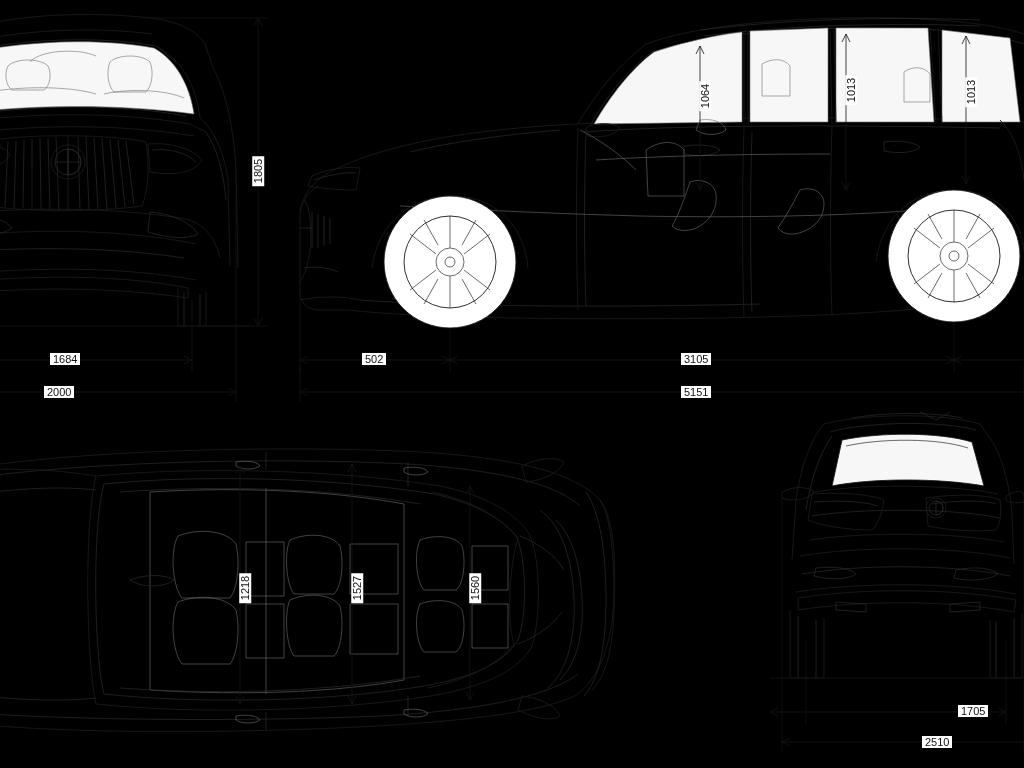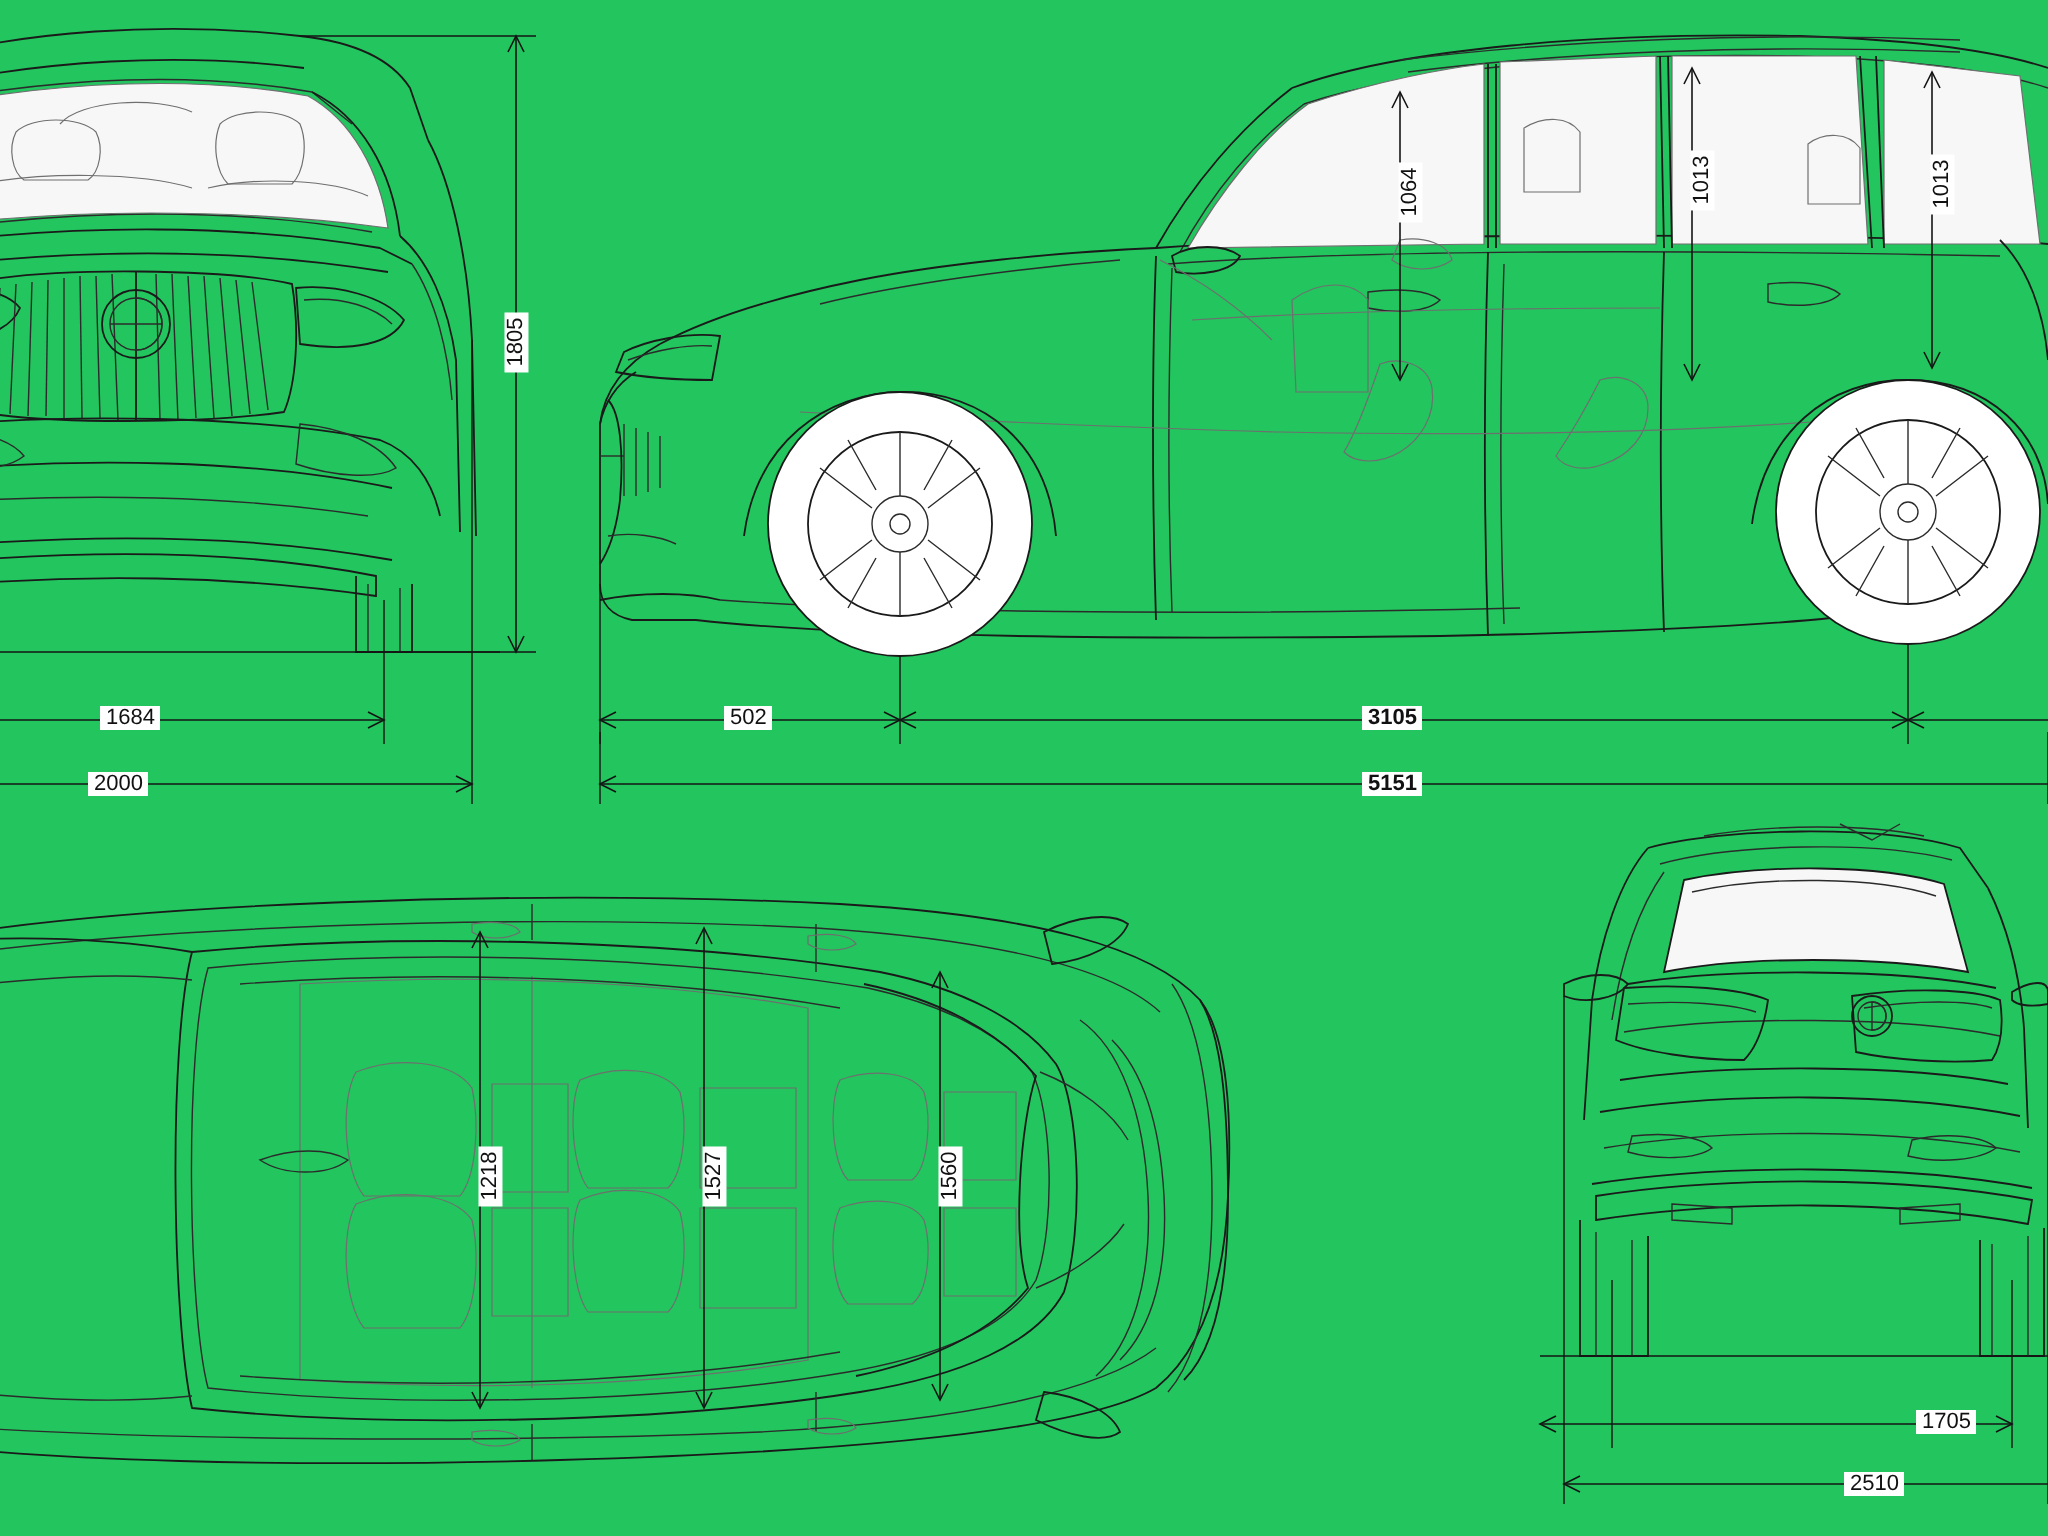"1684" #sheet { background: #22c55e -> #000000 }
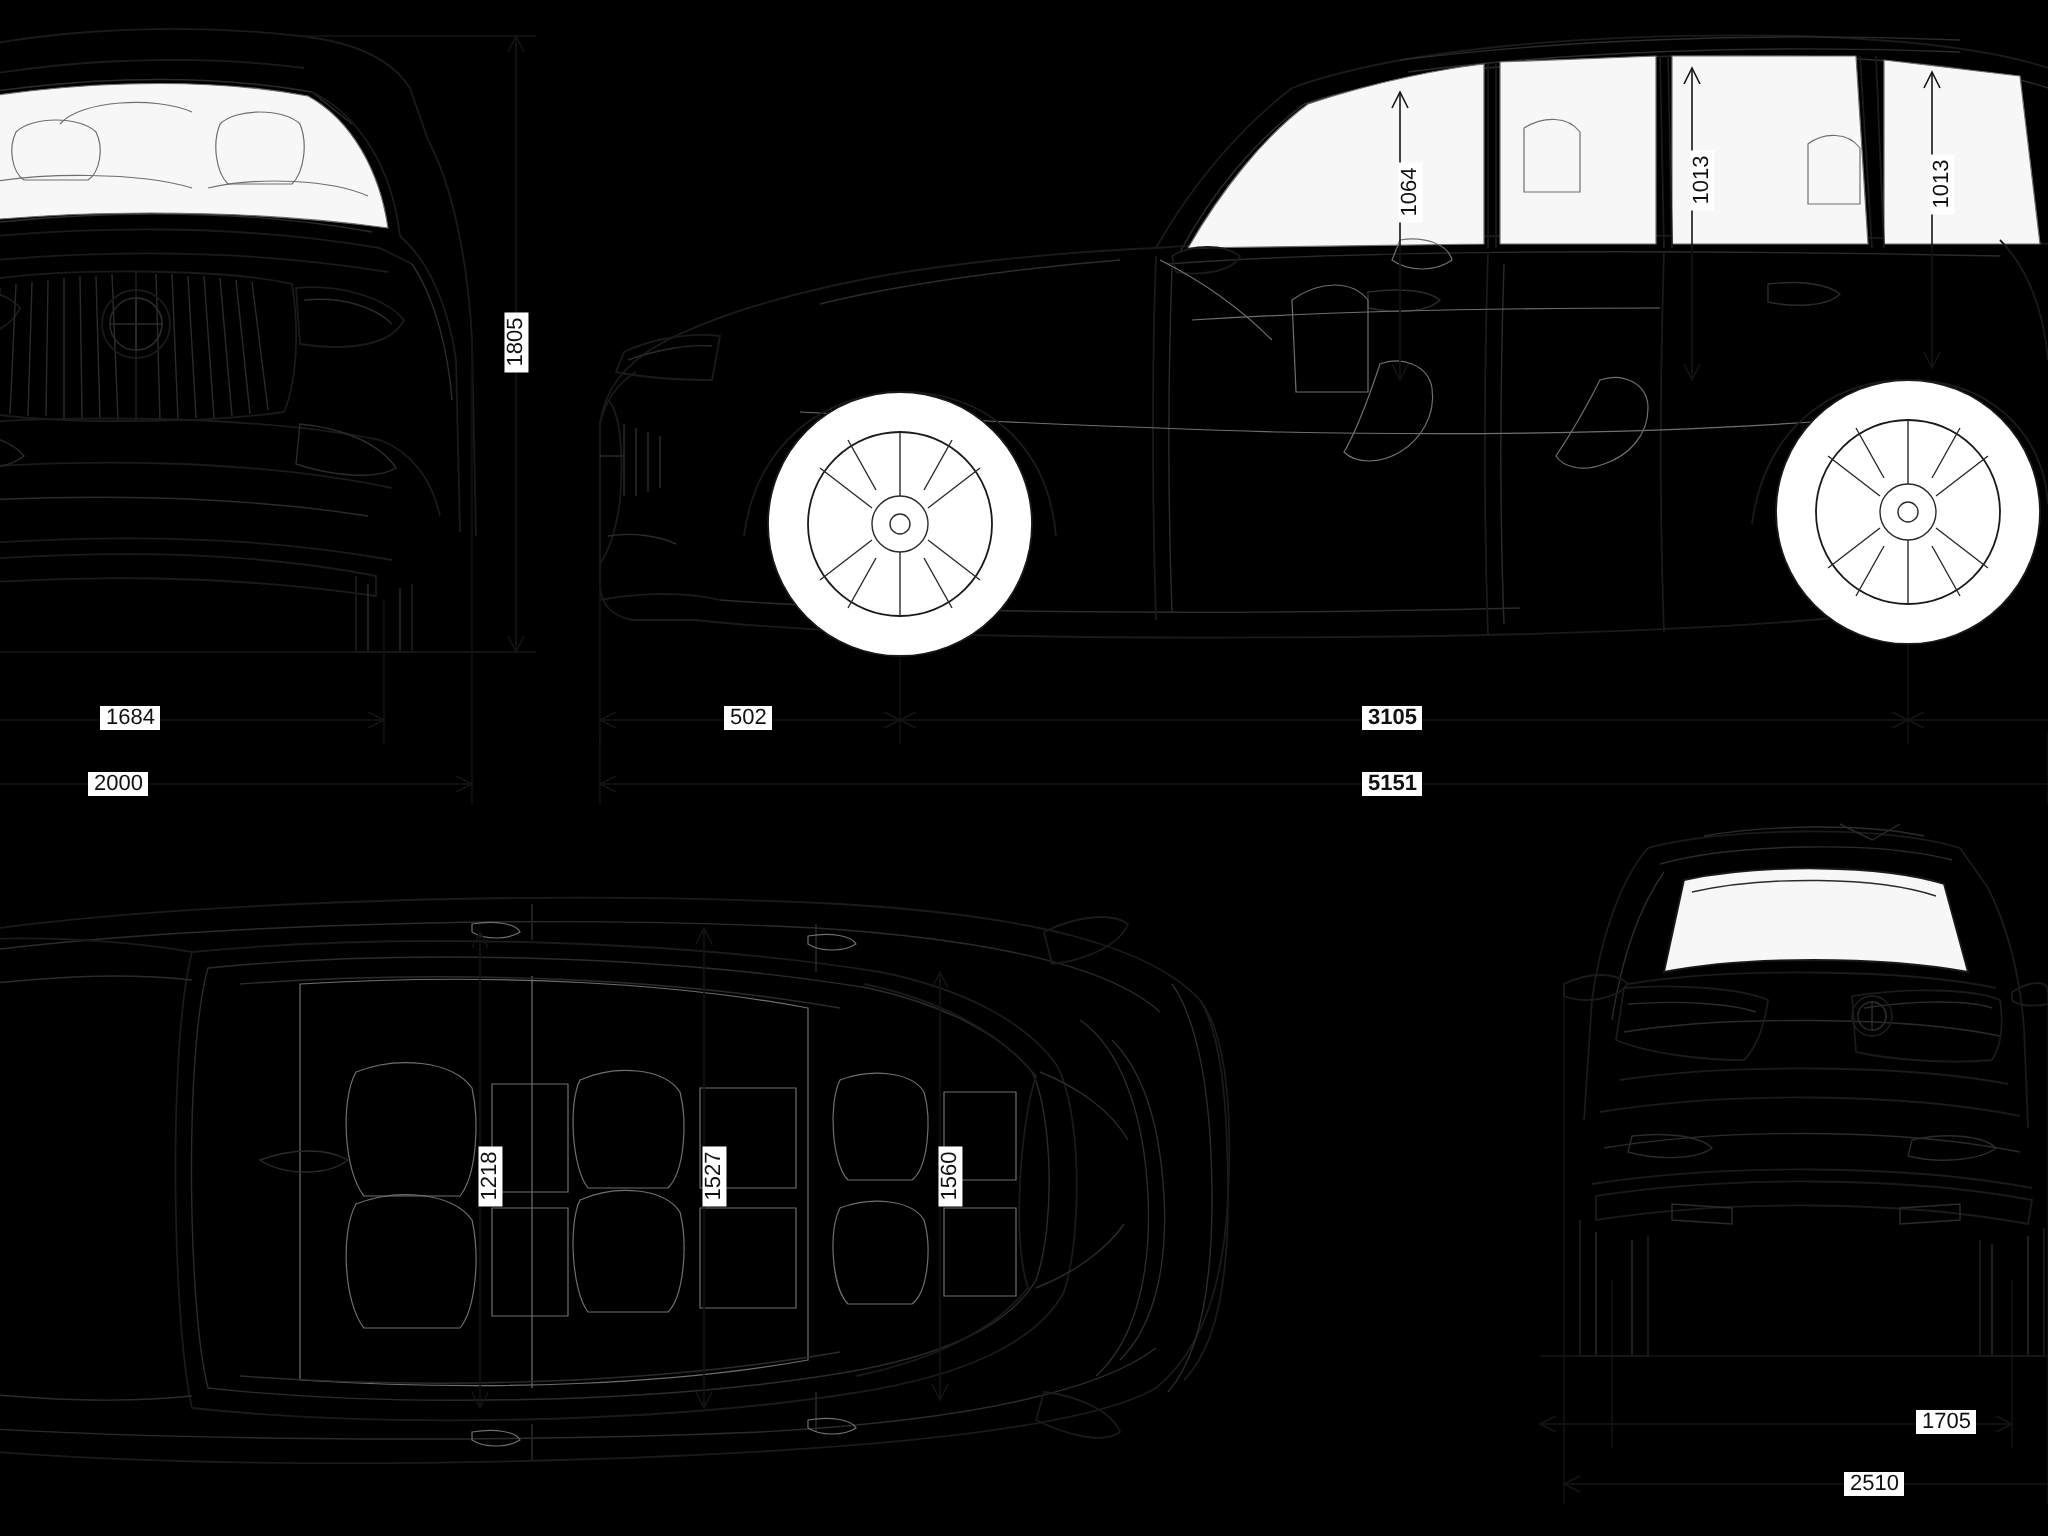"3105" div.dim-label-html { font-weight: bold -> none }
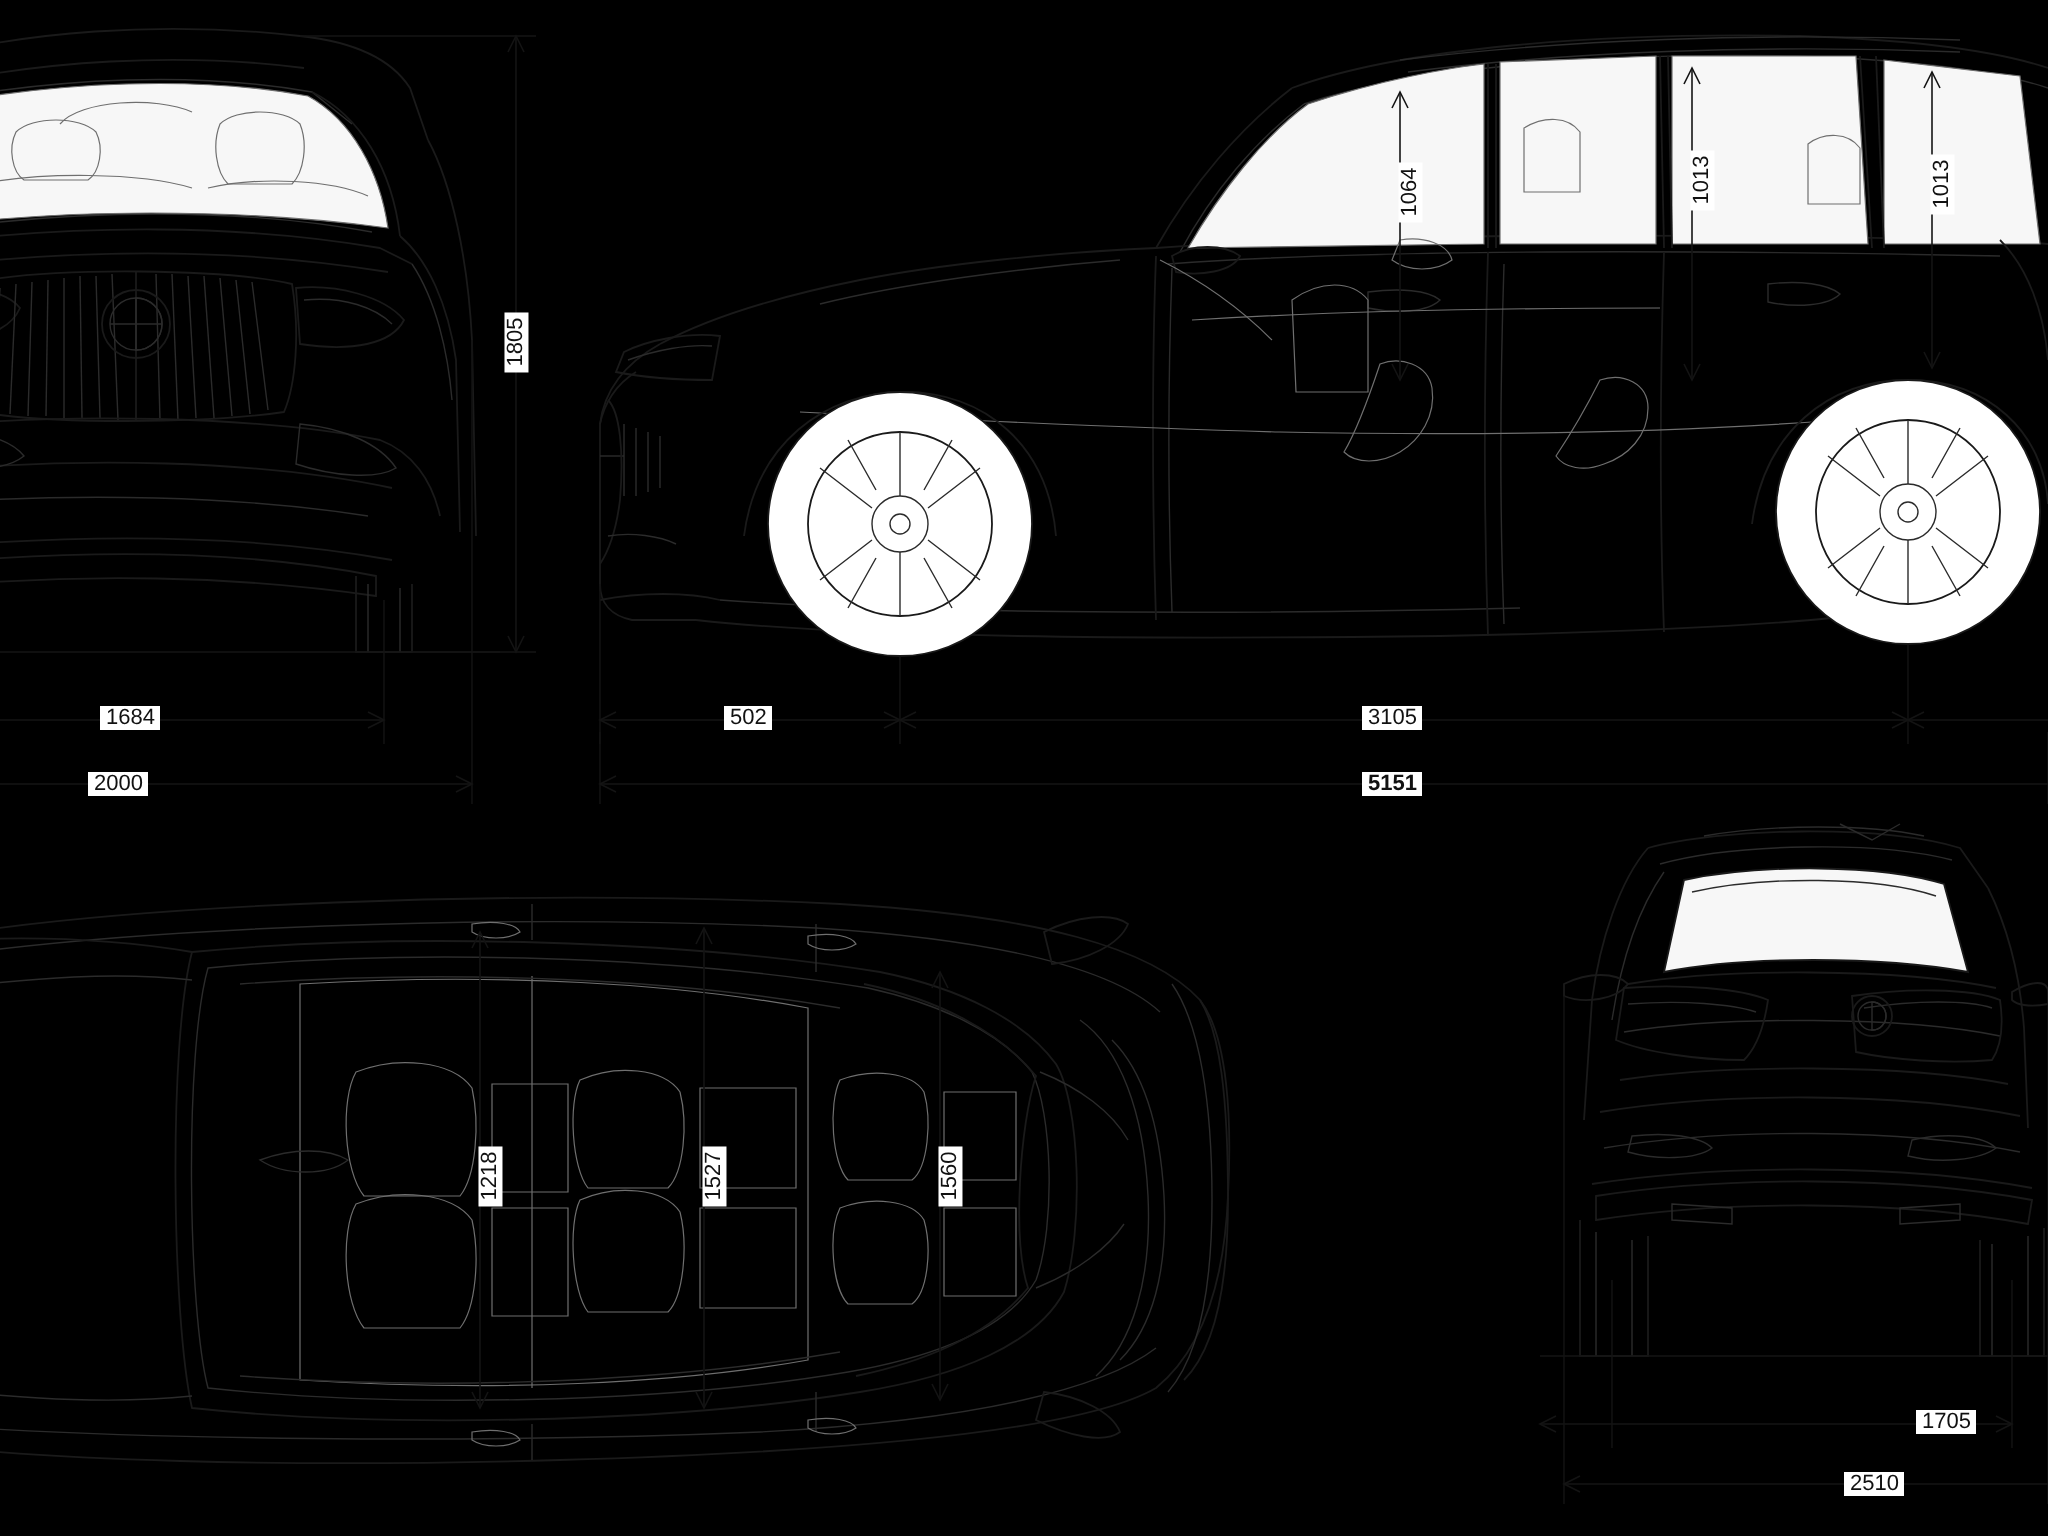"5151" div.dim-label-html { font-weight: bold -> none }
